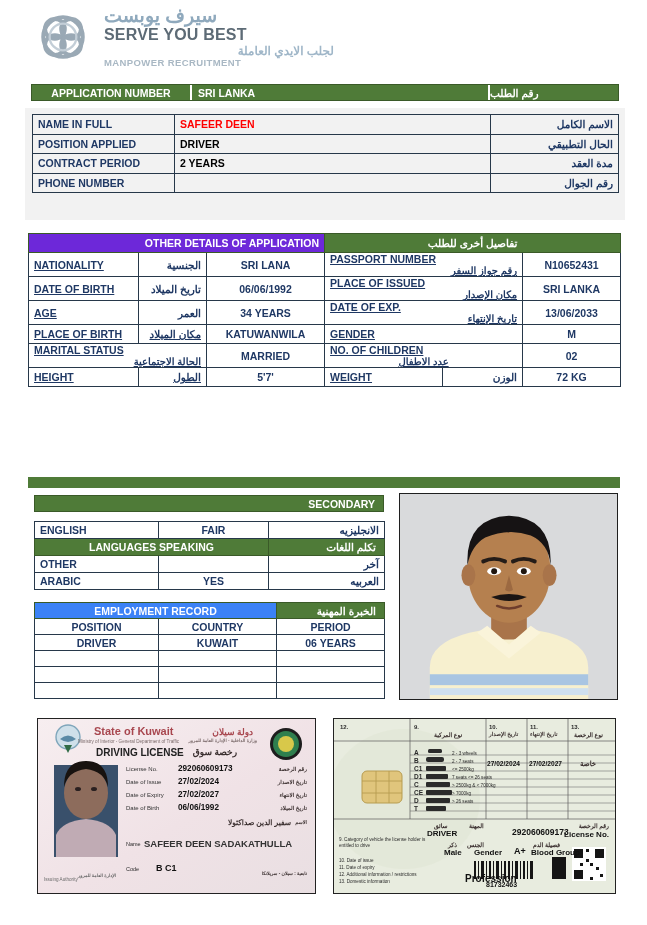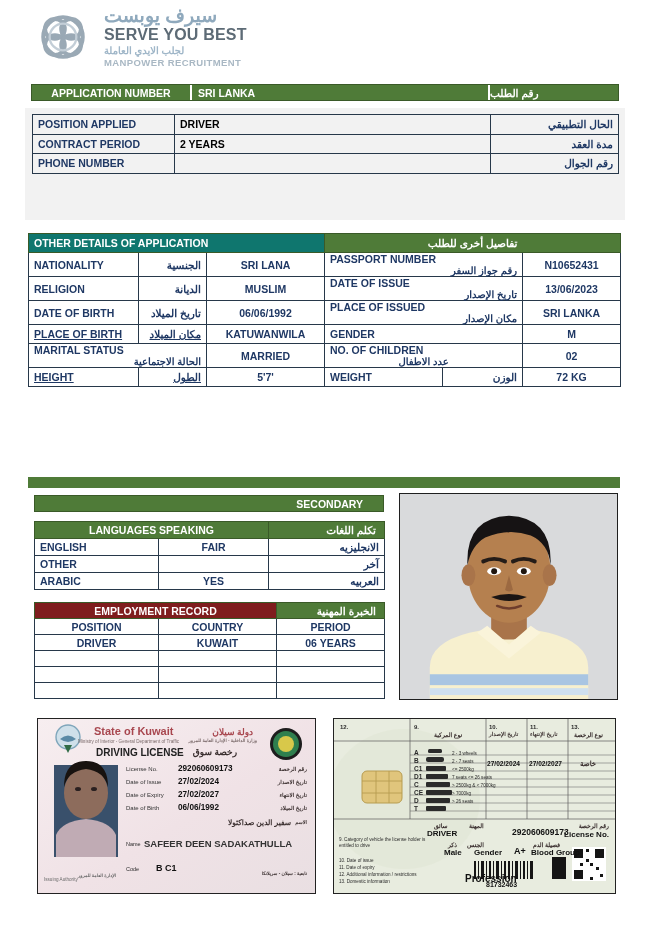"لجلب الايدي العاملة" .lt-ar2 { font-size: 10px -> 12px; text-align: left -> right }
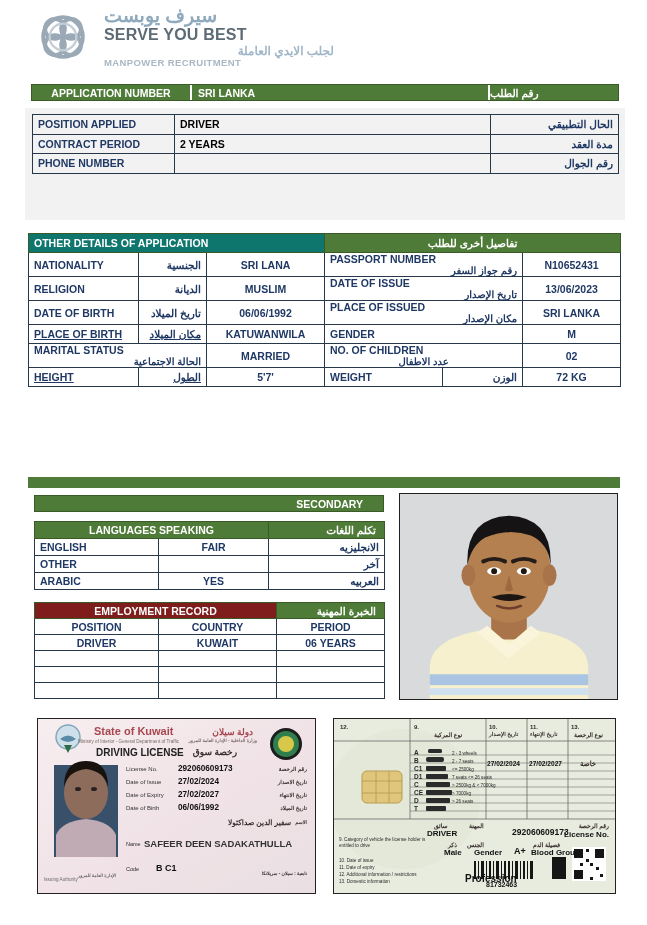"NAME IN FULL" tr { html: none -> <tr> <td>NAME IN FULL</td> <td>SAFEER DEEN</td> <td>الاسم الكامل</td> </tr> }
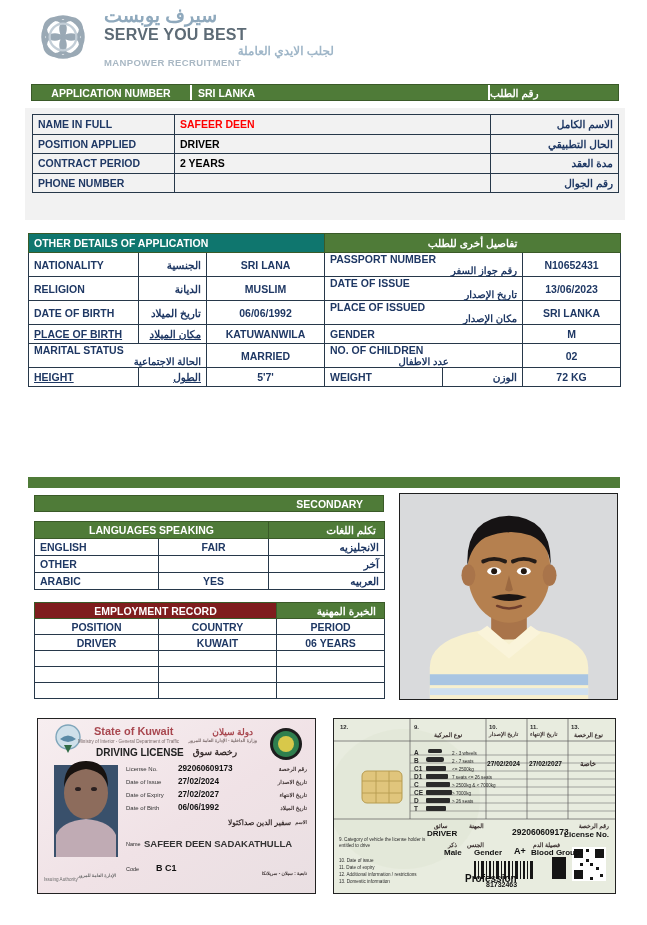"OTHER DETAILS OF APPLICATION" .other .hdr { background: #0f766e -> #6d28d9; text-align: left -> right }
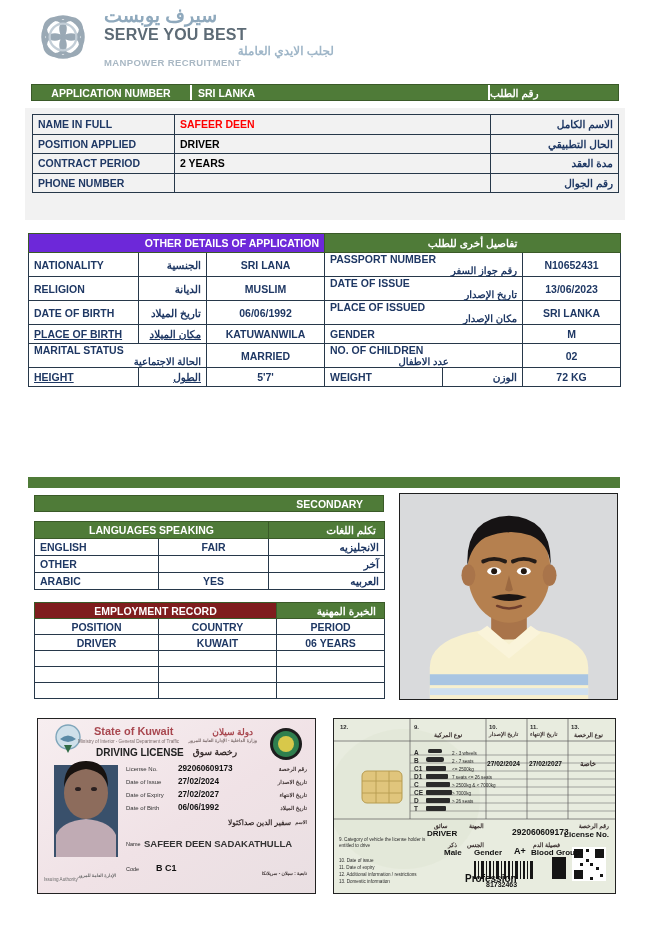"NATIONALITY" .lbl-en { text-decoration: none -> underline }
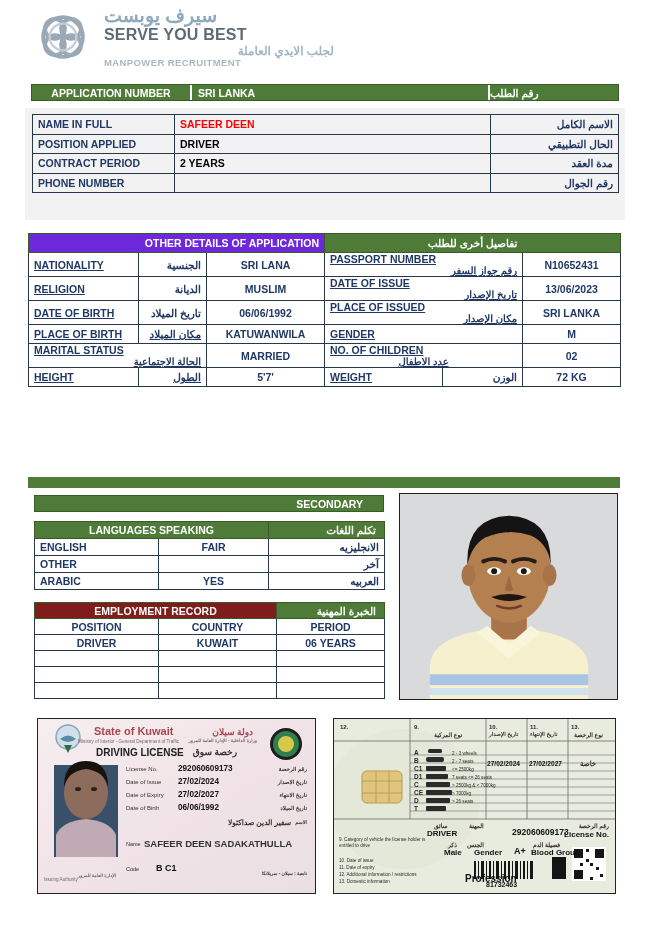"RELIGION" tr { html: <tr> <td>RELIGION</td> <td>الديانة</td> <td>MUSLIM</td> <td> <div>DATE OF ISSUE</div> <div>تاريخ الإصدار</div> </td> <td>13/06/2023</td> </tr> -> none }
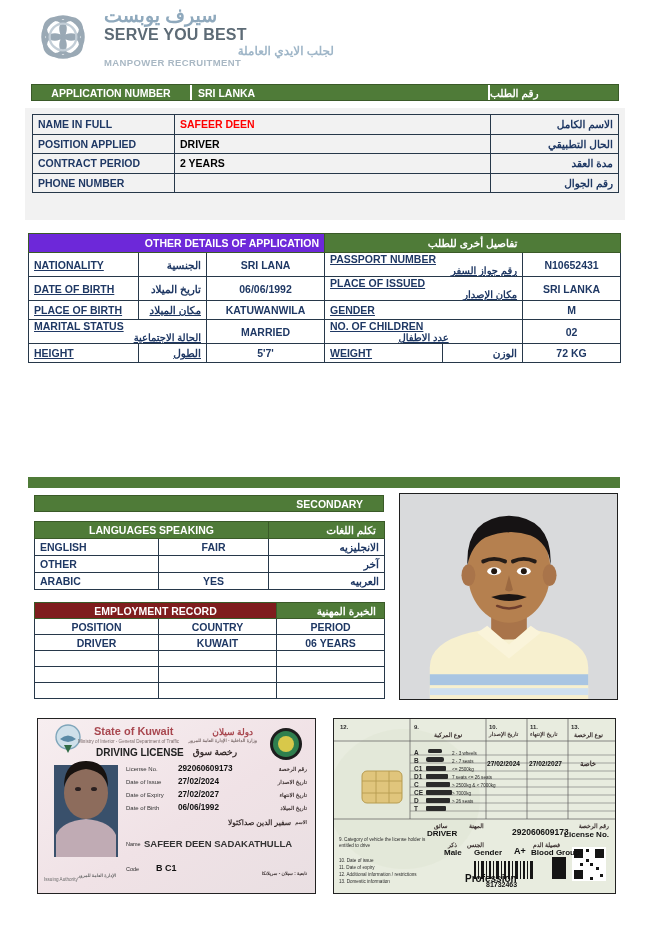"AGE" tr { html: none -> <tr> <td>AGE</td> <td>العمر</td> <td>34 YEARS</td> <td> <div>DATE OF EXP.</div> <div>تاريخ الإنتهاء</div> </td> <td>13/06/2033</td> </tr> }
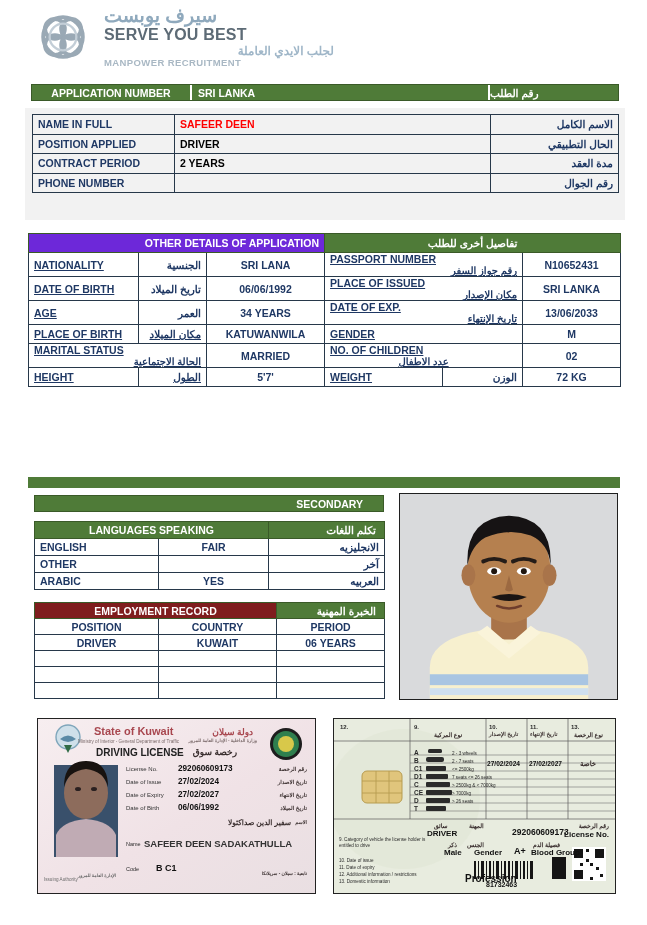"SECONDARY" .edu .b { padding-right: 20px -> 8px }
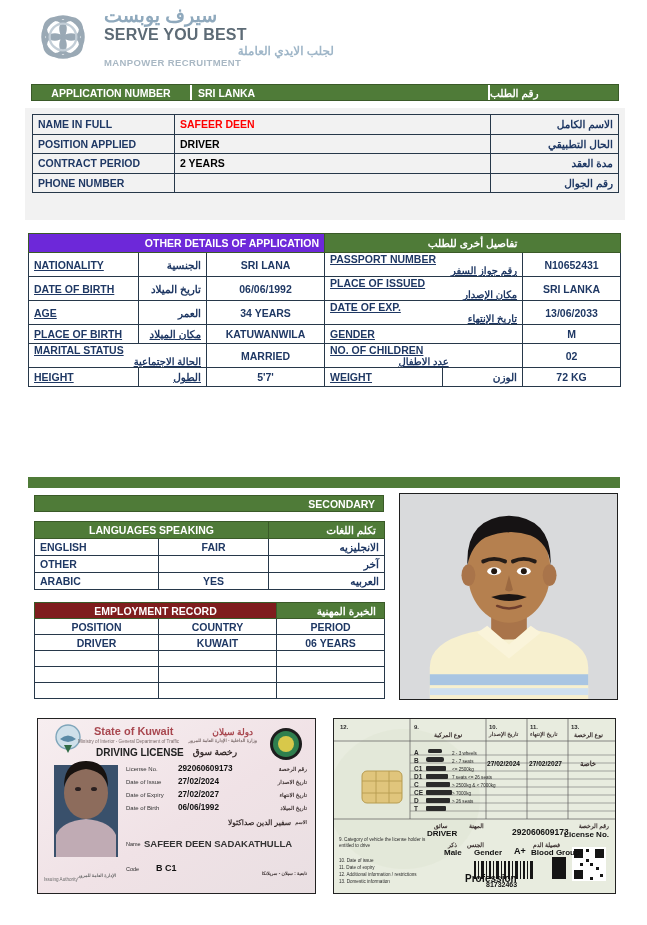"LANGUAGES SPEAKING" tr { order: before "ENGLISH" -> after "ENGLISH" }
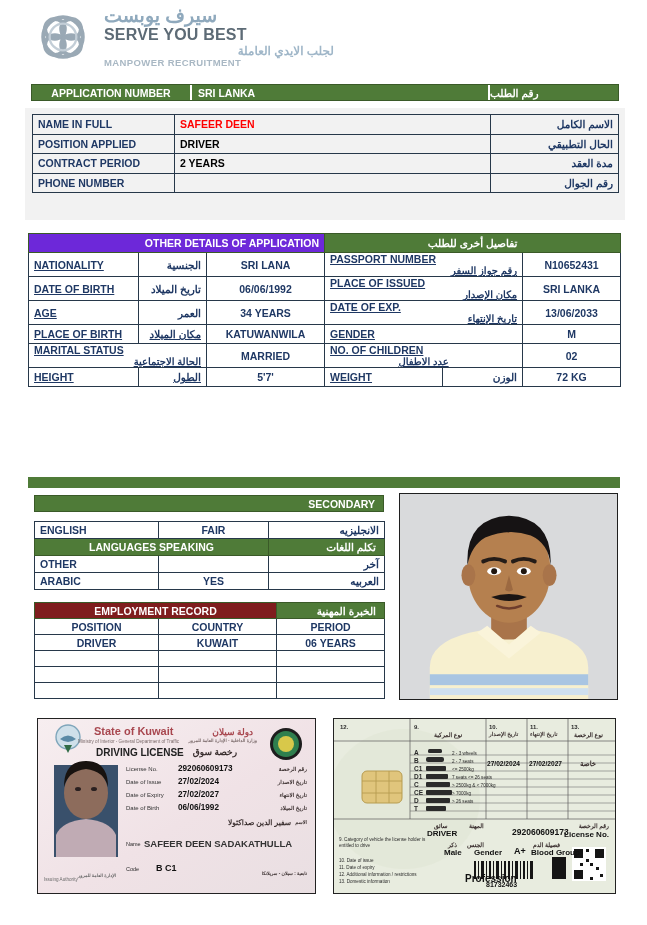"EMPLOYMENT RECORD" .emp .hdr { background: #7f1d1d -> #3b82f6 }
